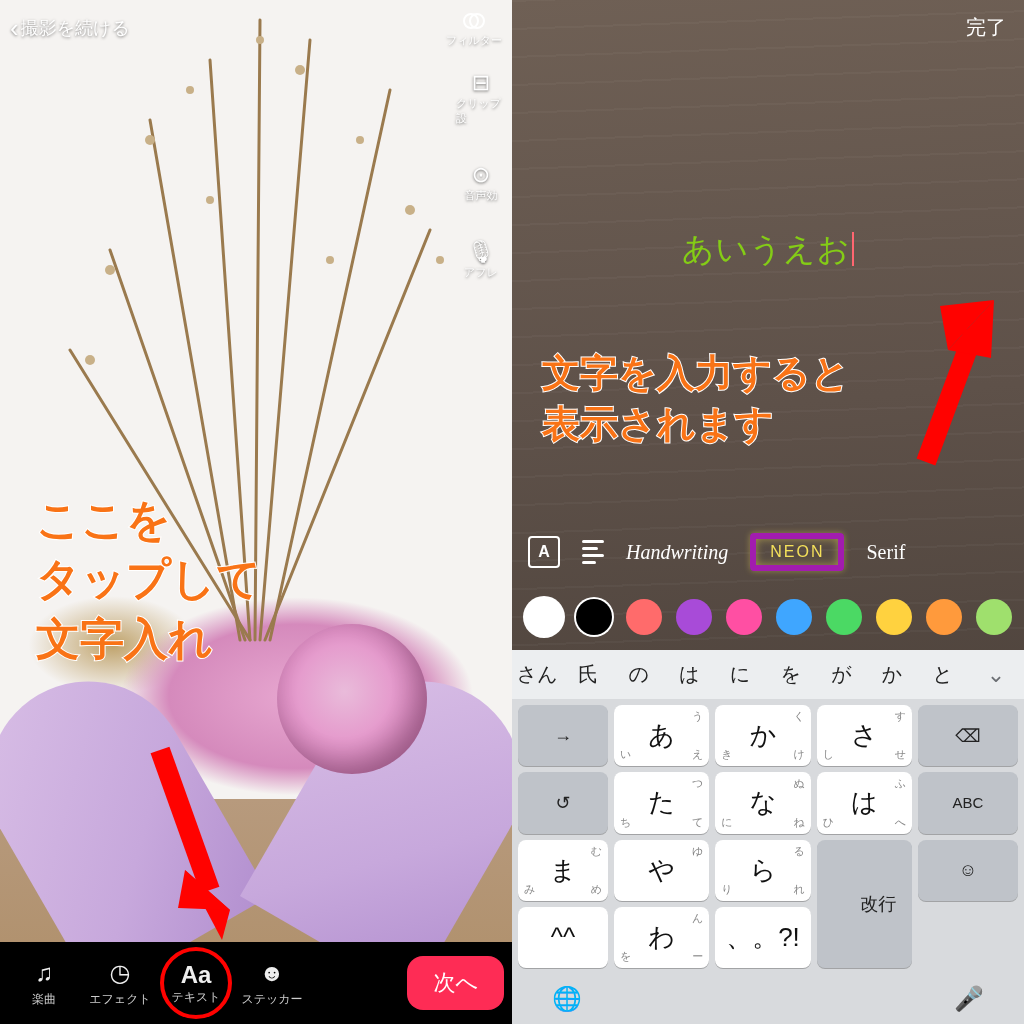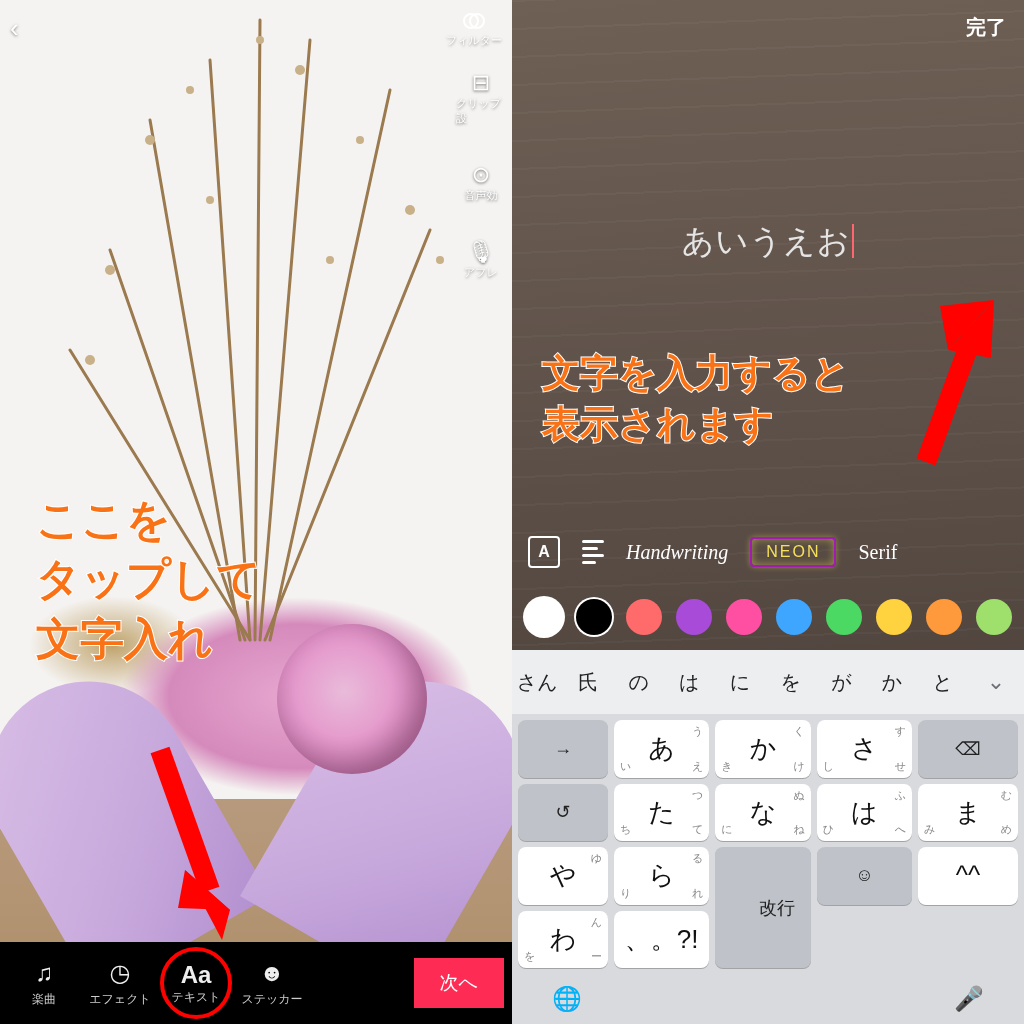"撮影を続ける" span.cont-label { html: none -> <span>撮影を続ける</span> }
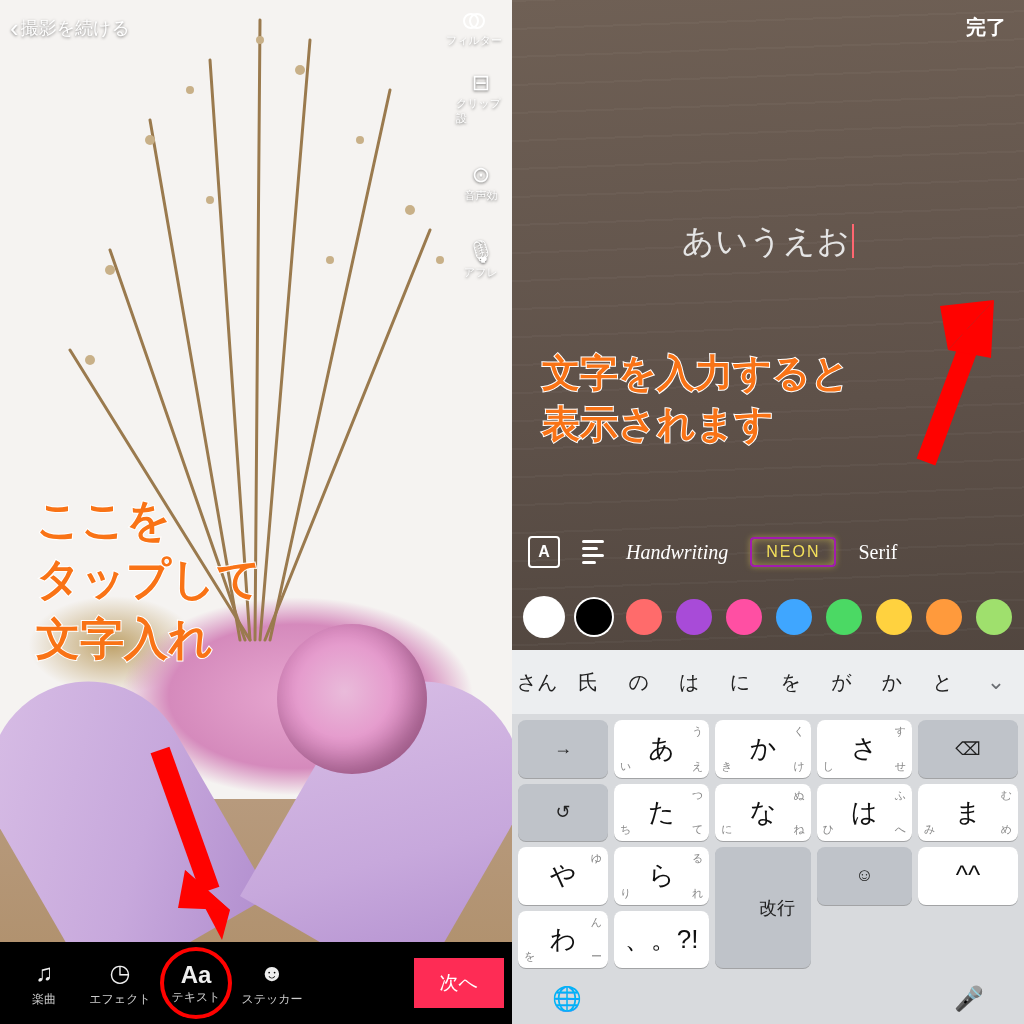"完了" .done { font-weight: 700 -> 400 }
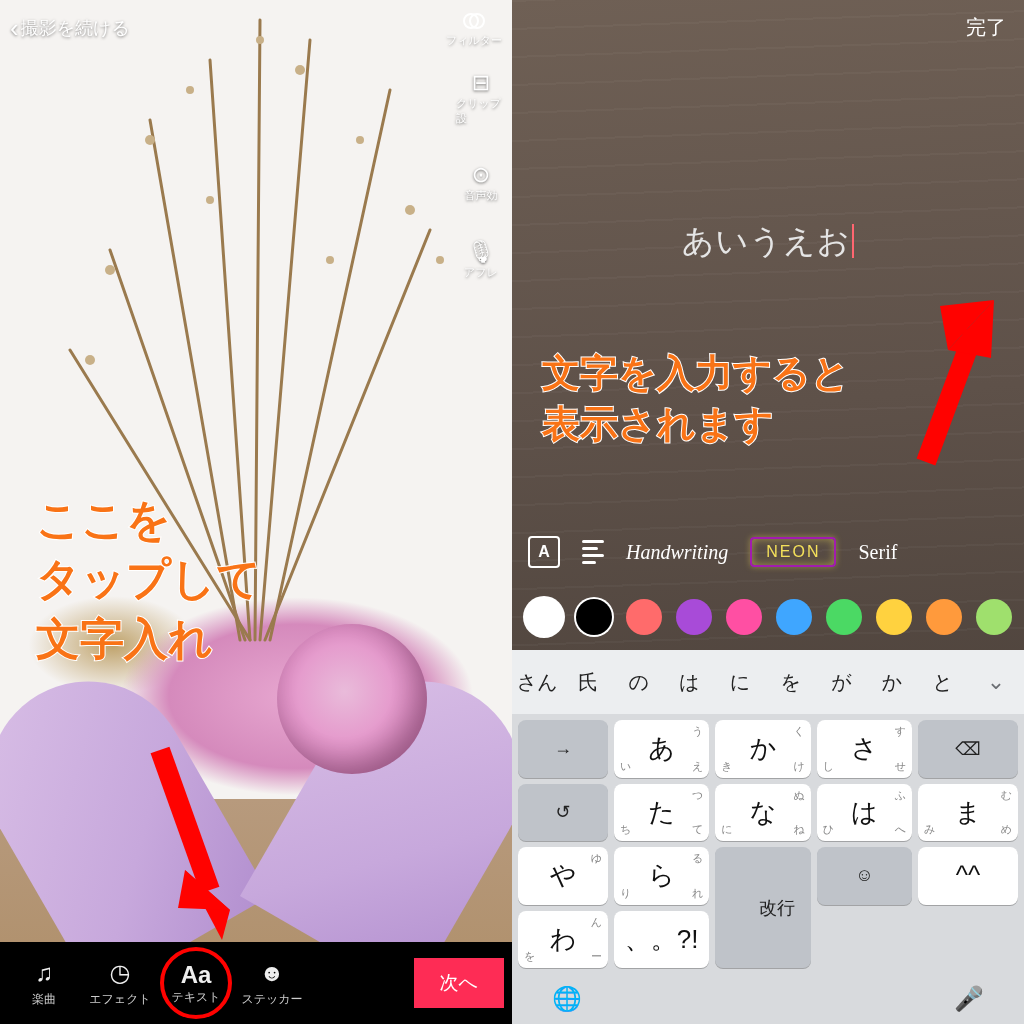"あいうえお" .text-in { color: #e5e5e5 -> #84cc16; top: 220px -> 228px }
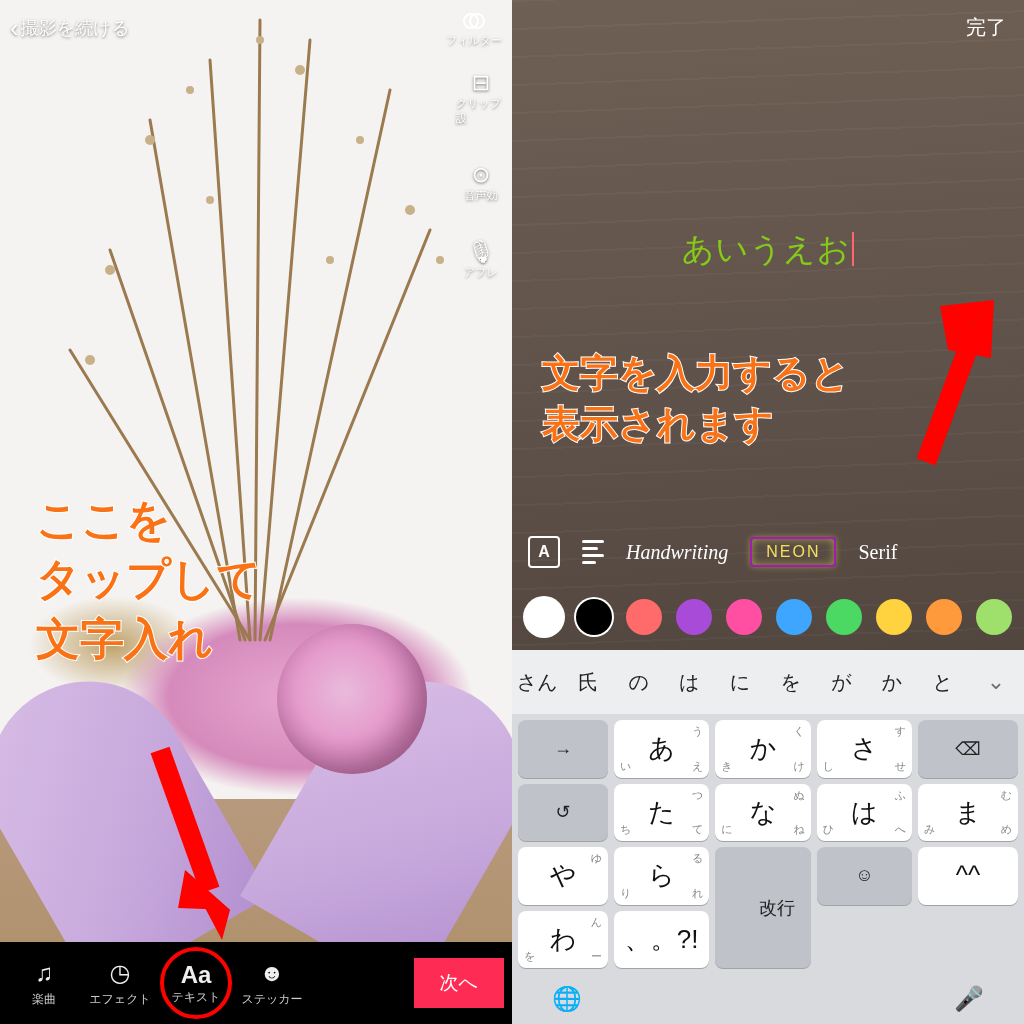"NEON" .neon { border: 2px solid #a21caf -> 6px solid #a21caf }
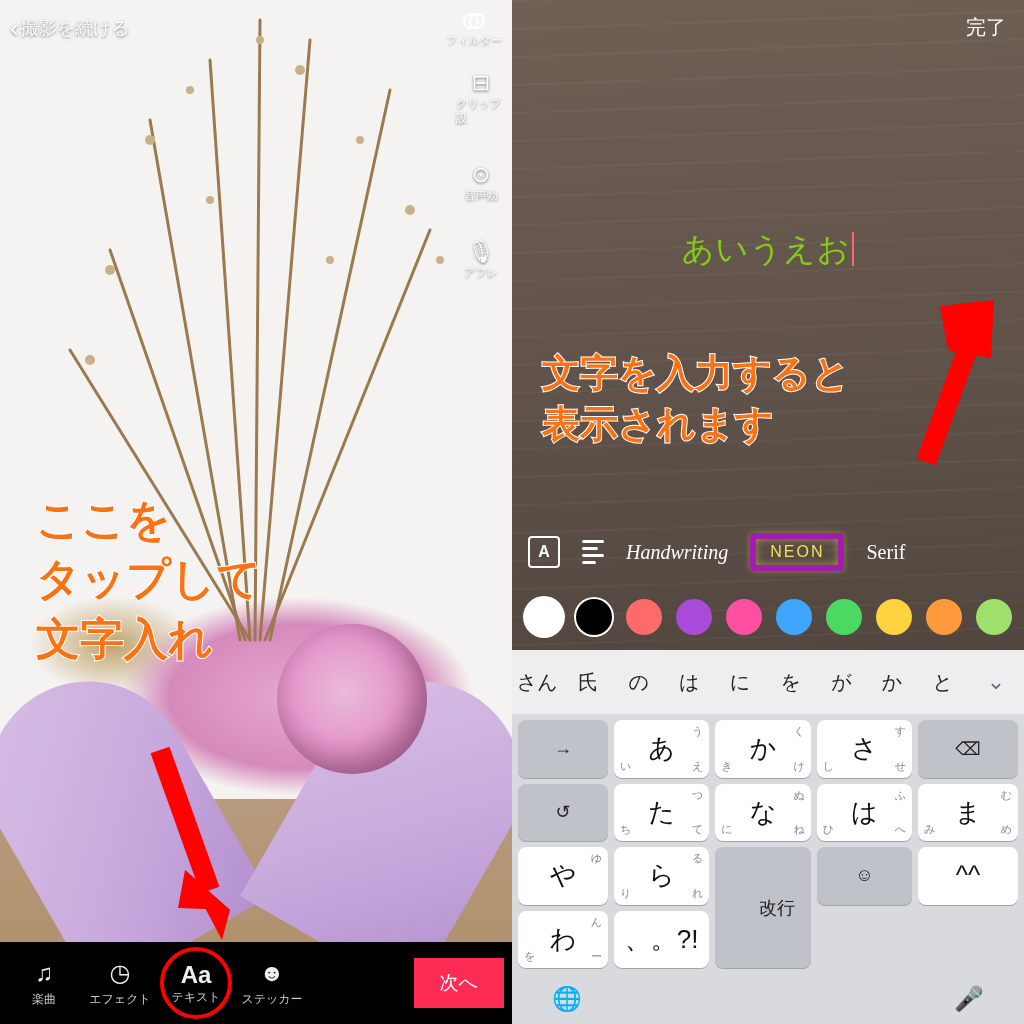"さん" .pred { height: 64px -> 49px }
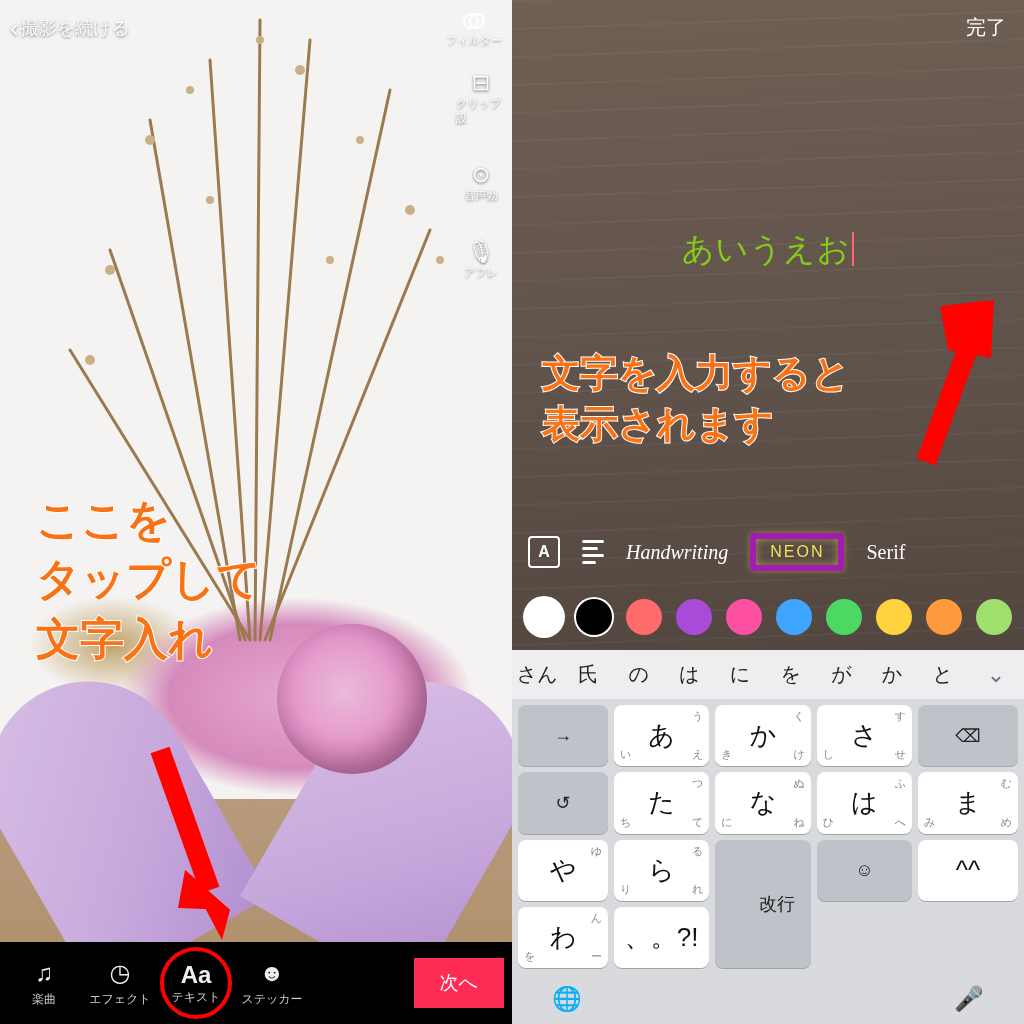"ABC" div.key { html: none -> <div>ABC</div> }
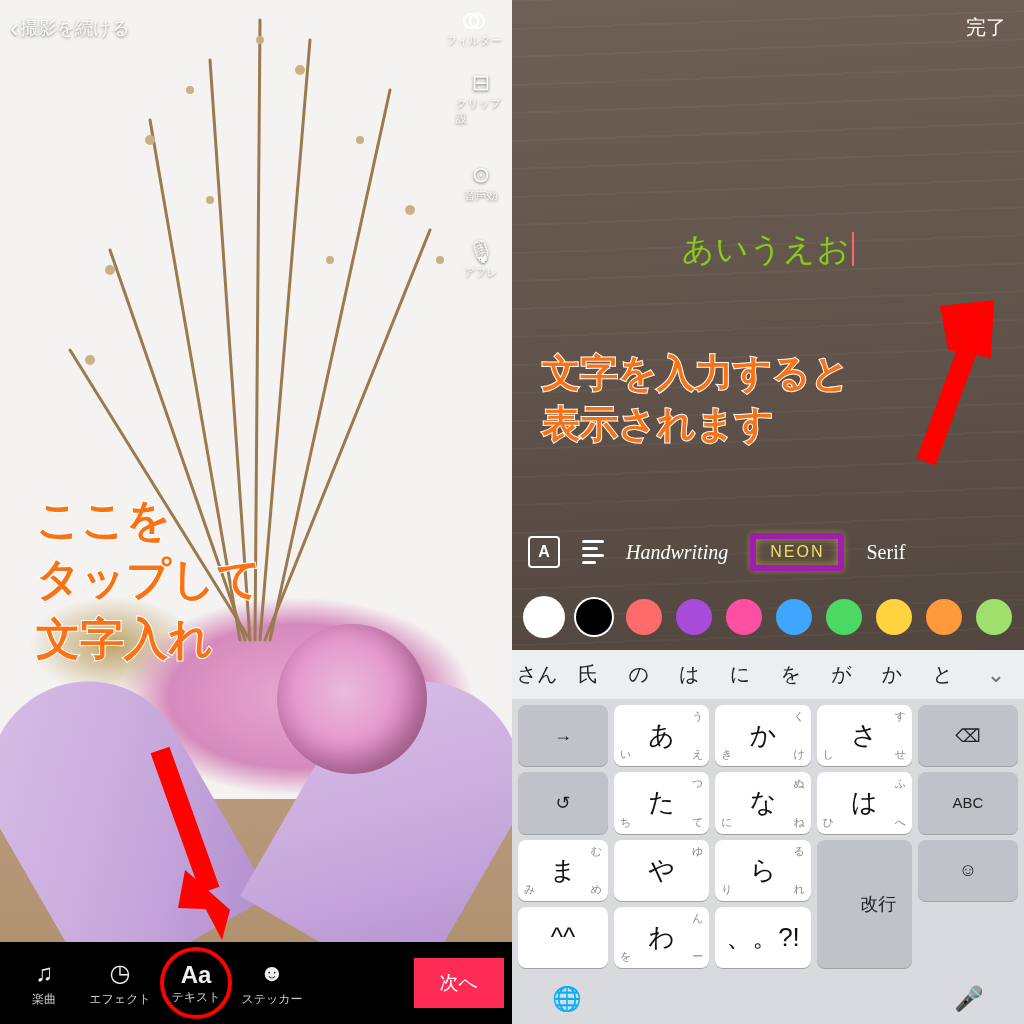"次へ" .next-btn { border-radius: 0 -> 16px; font-size: 19px -> 22px }
